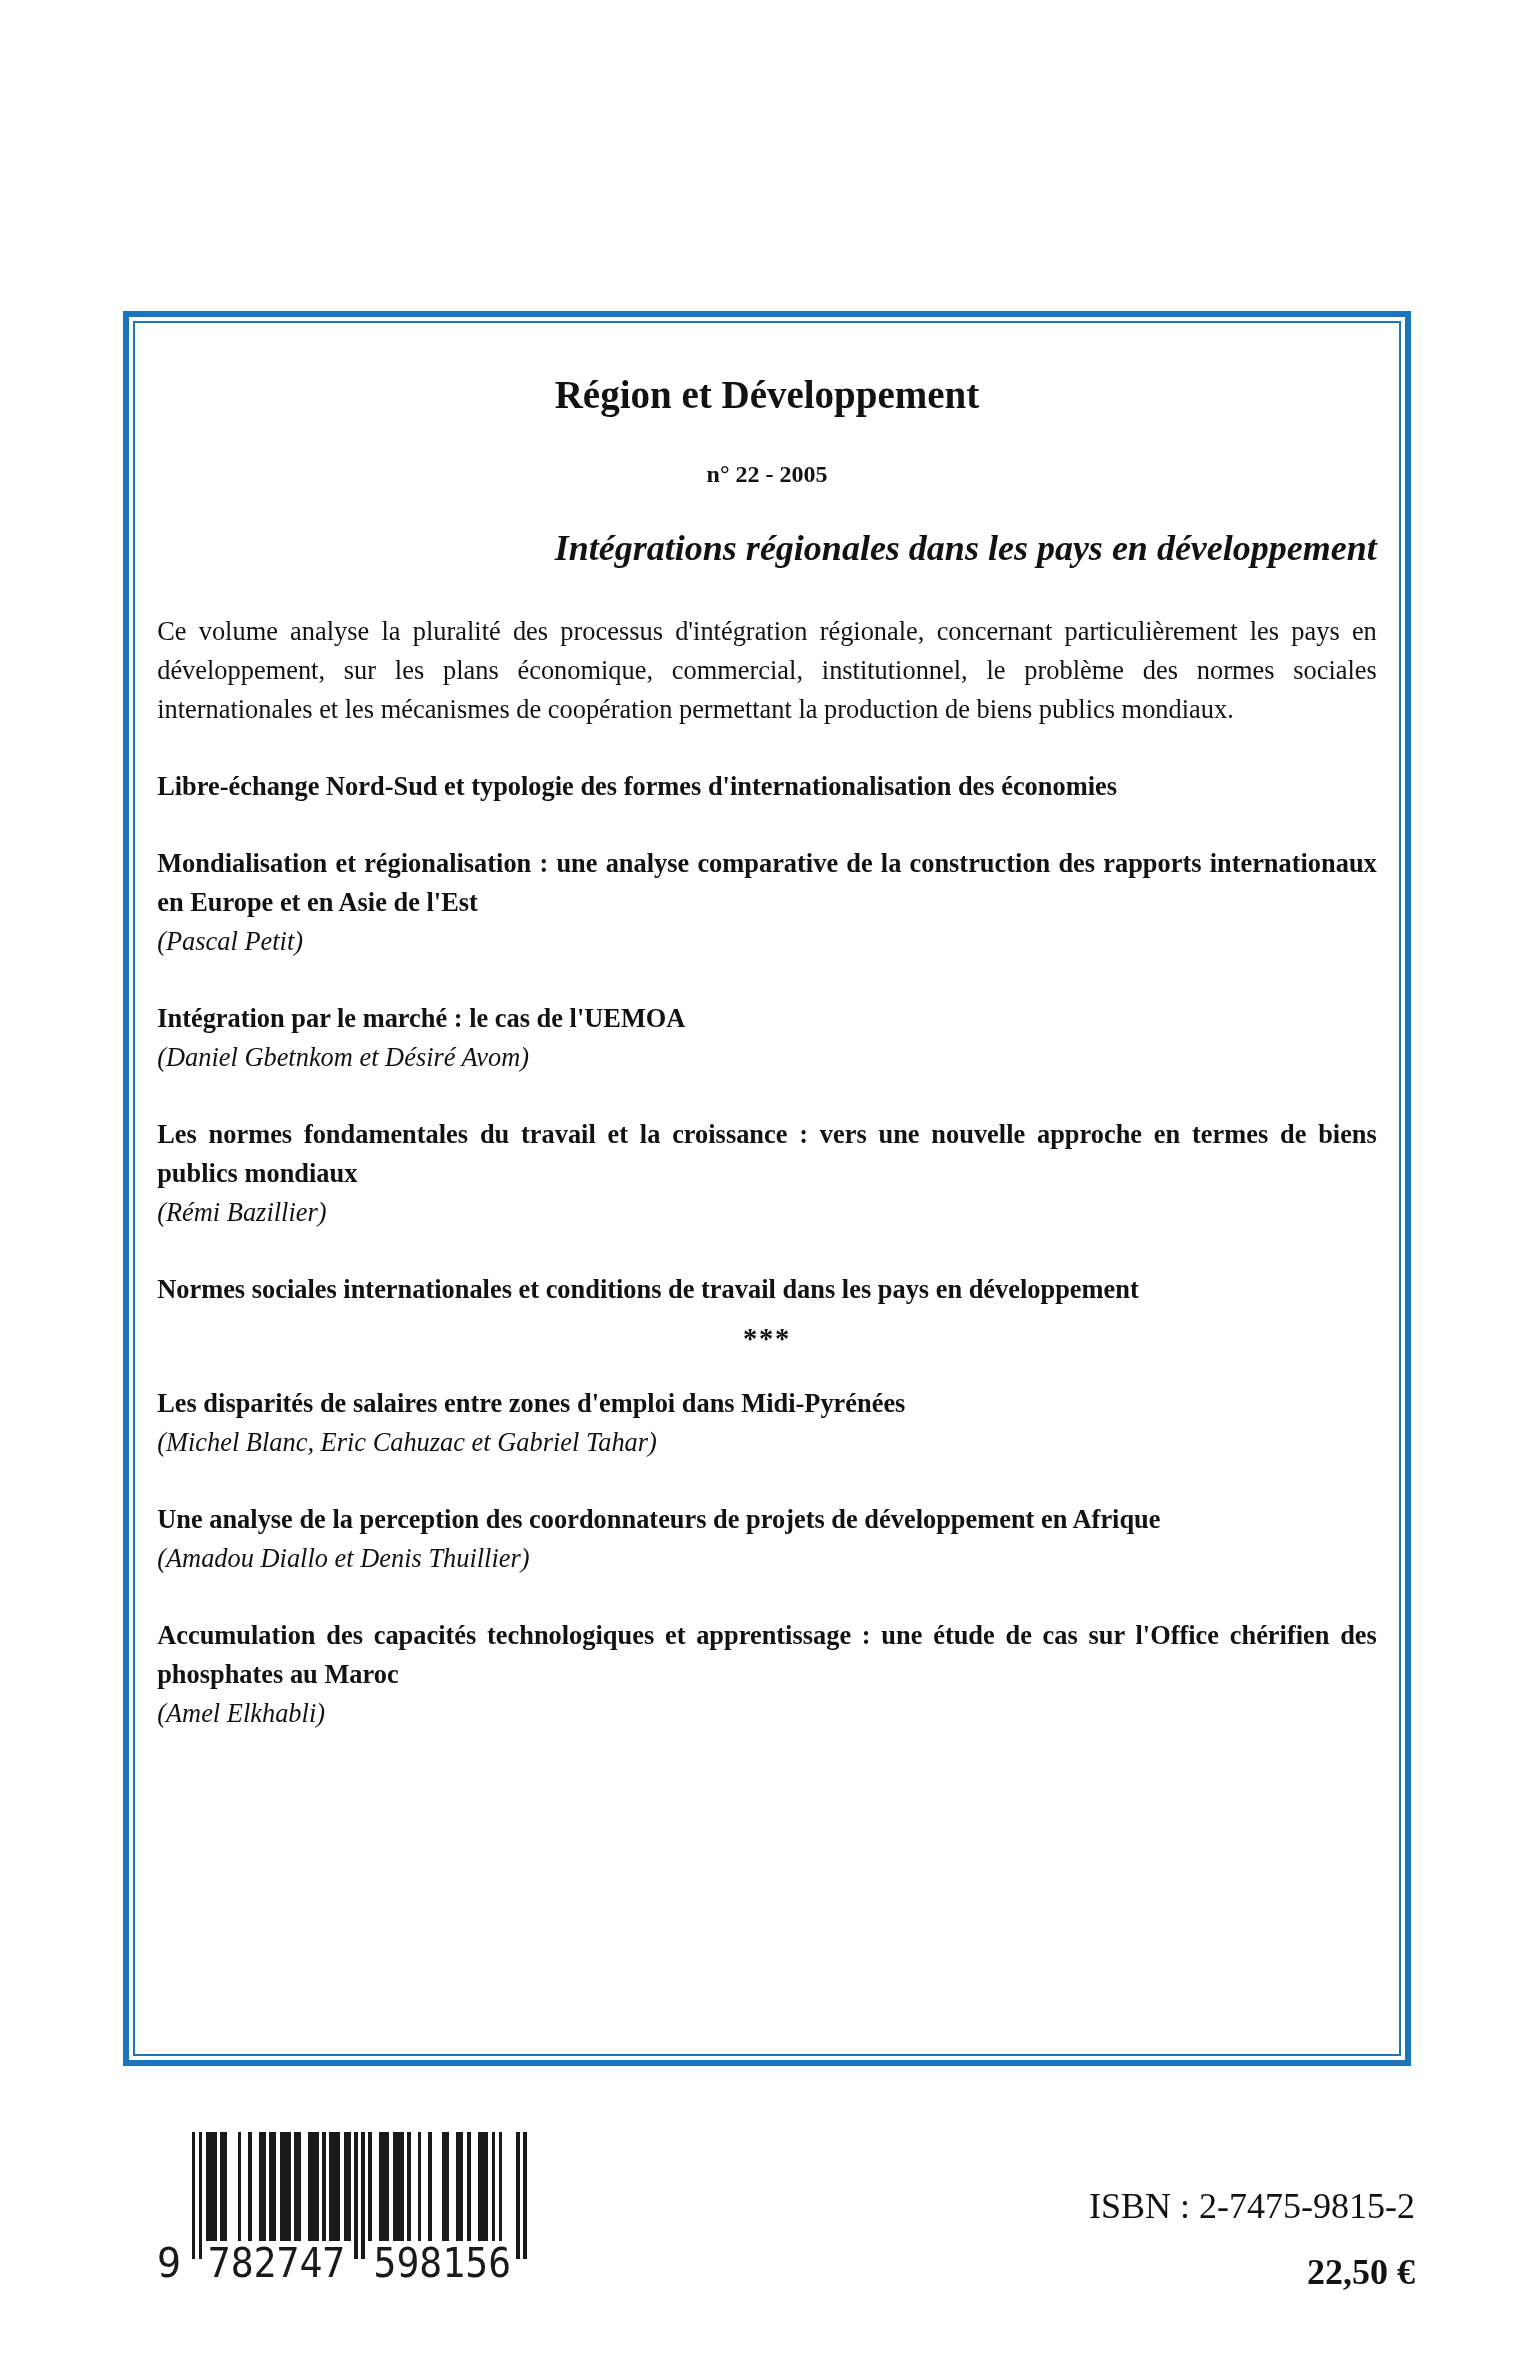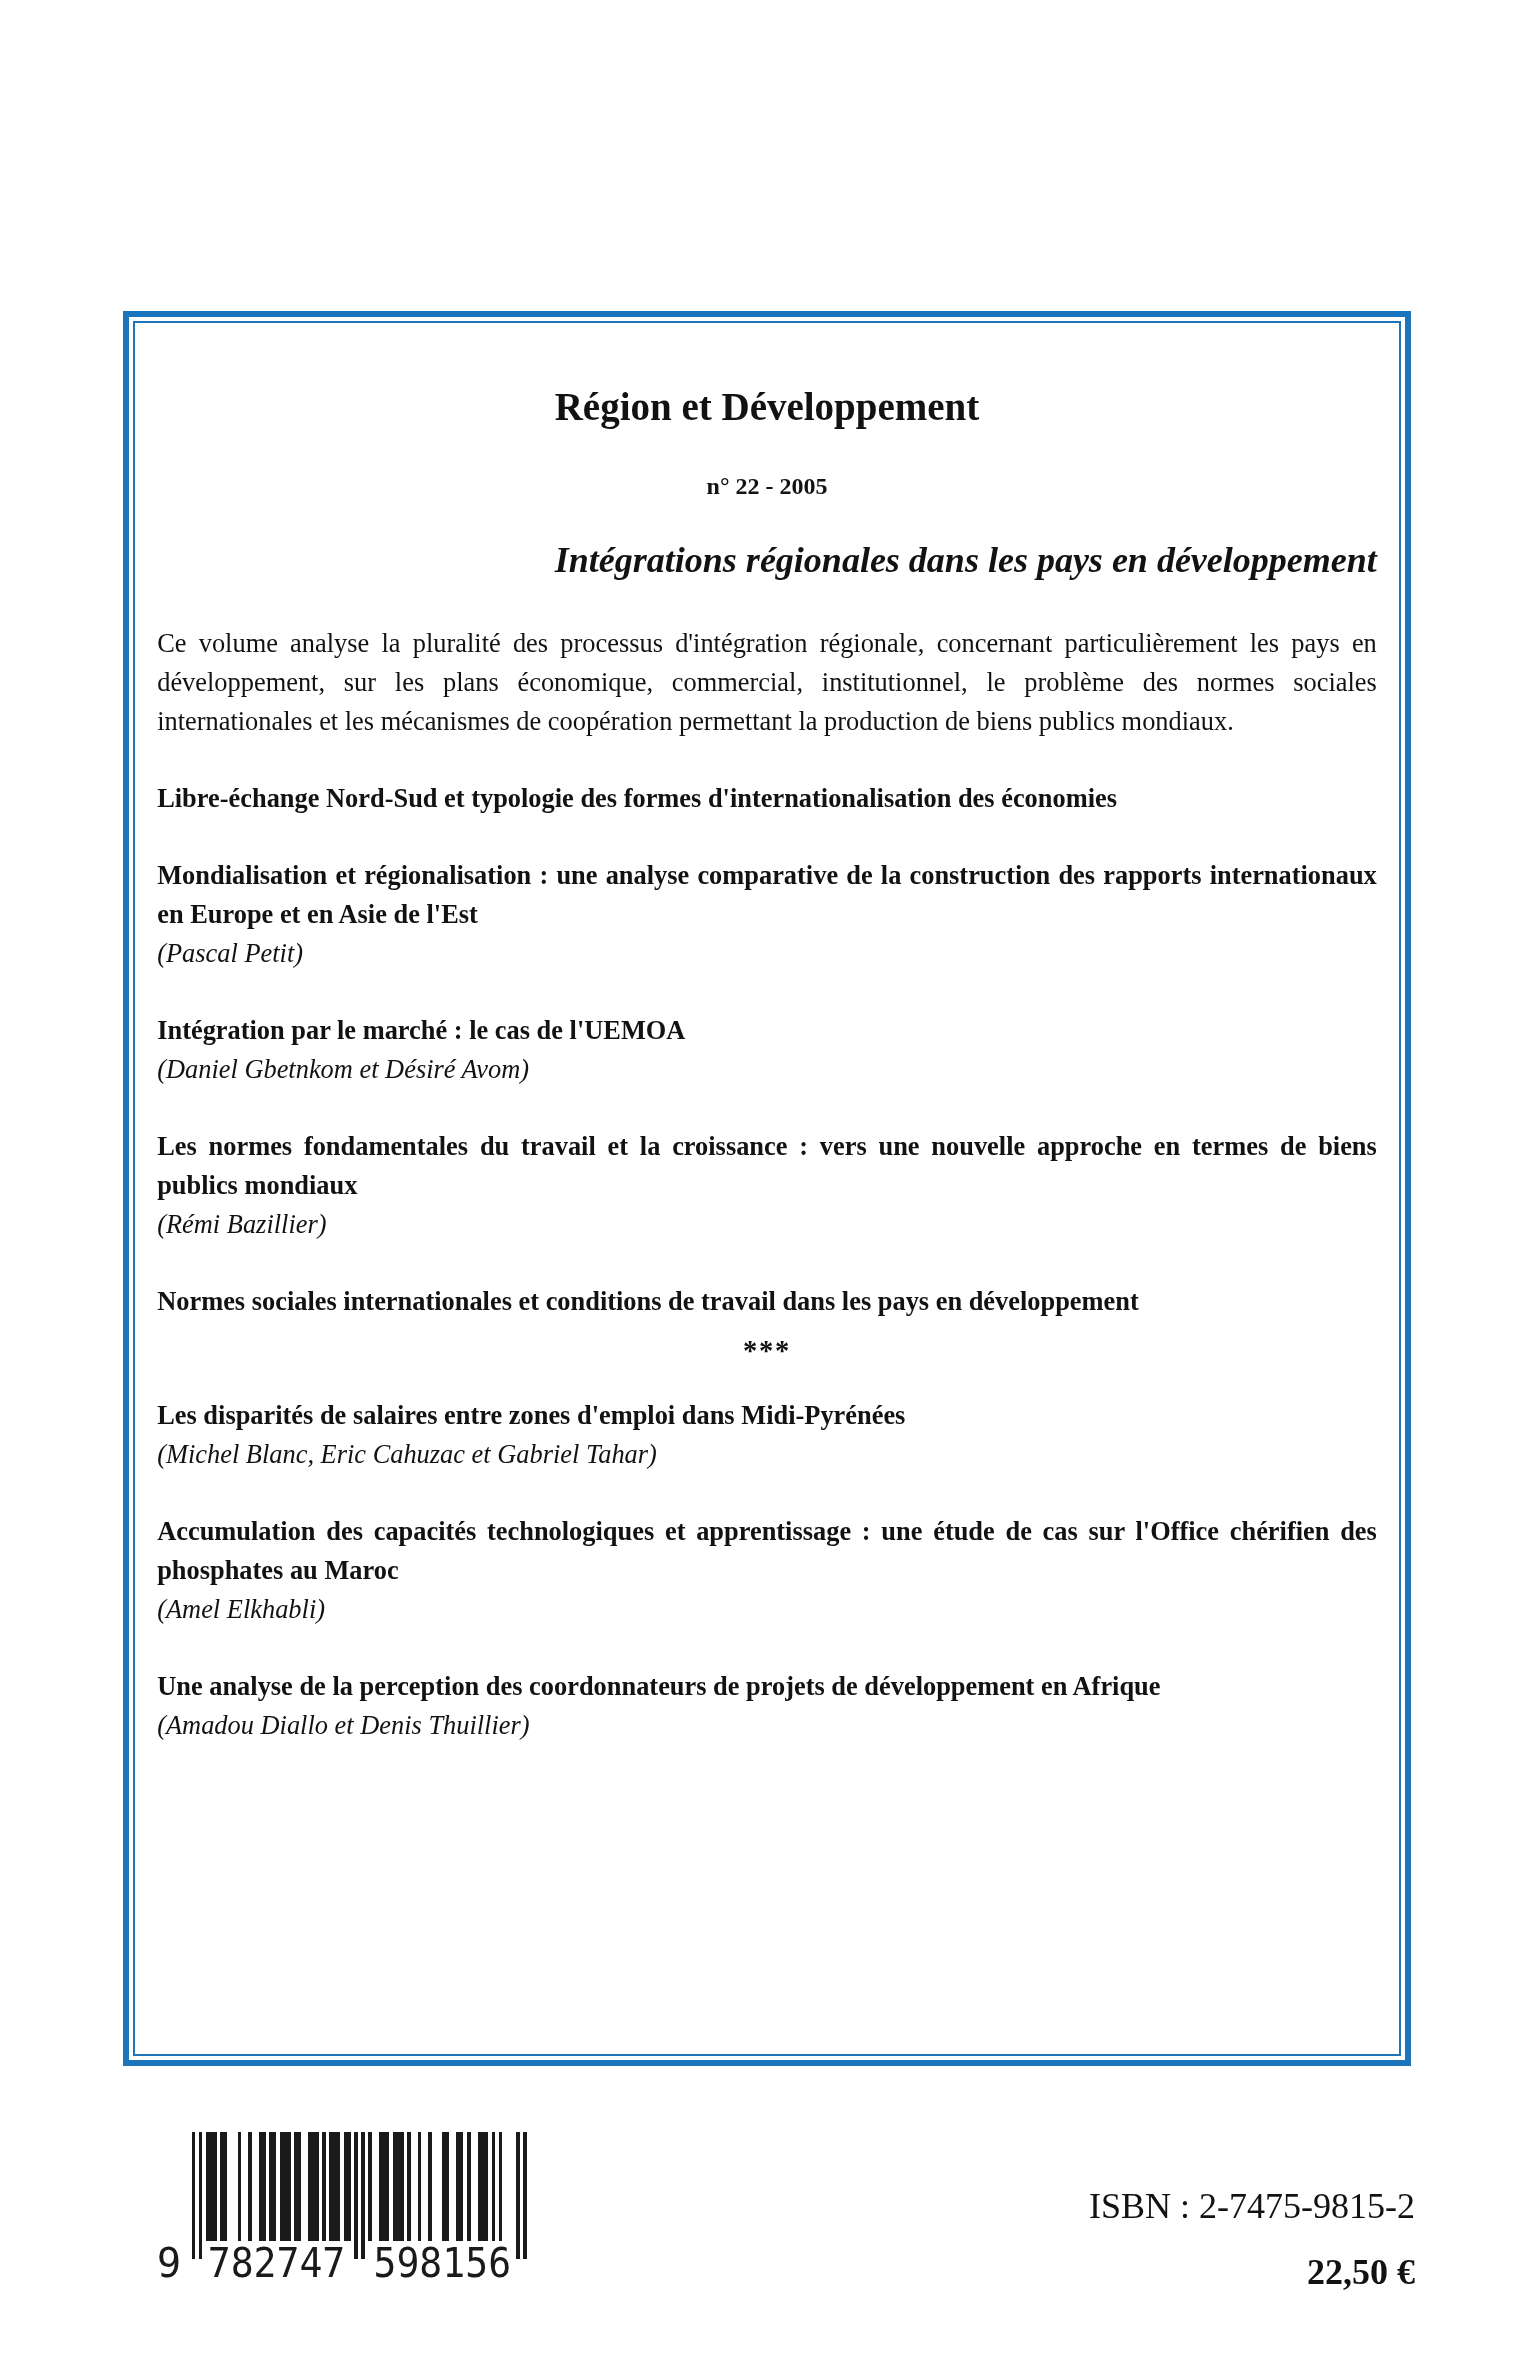"Région et Développement" .frame-inner { padding: 12px 22px -> 0 22px }
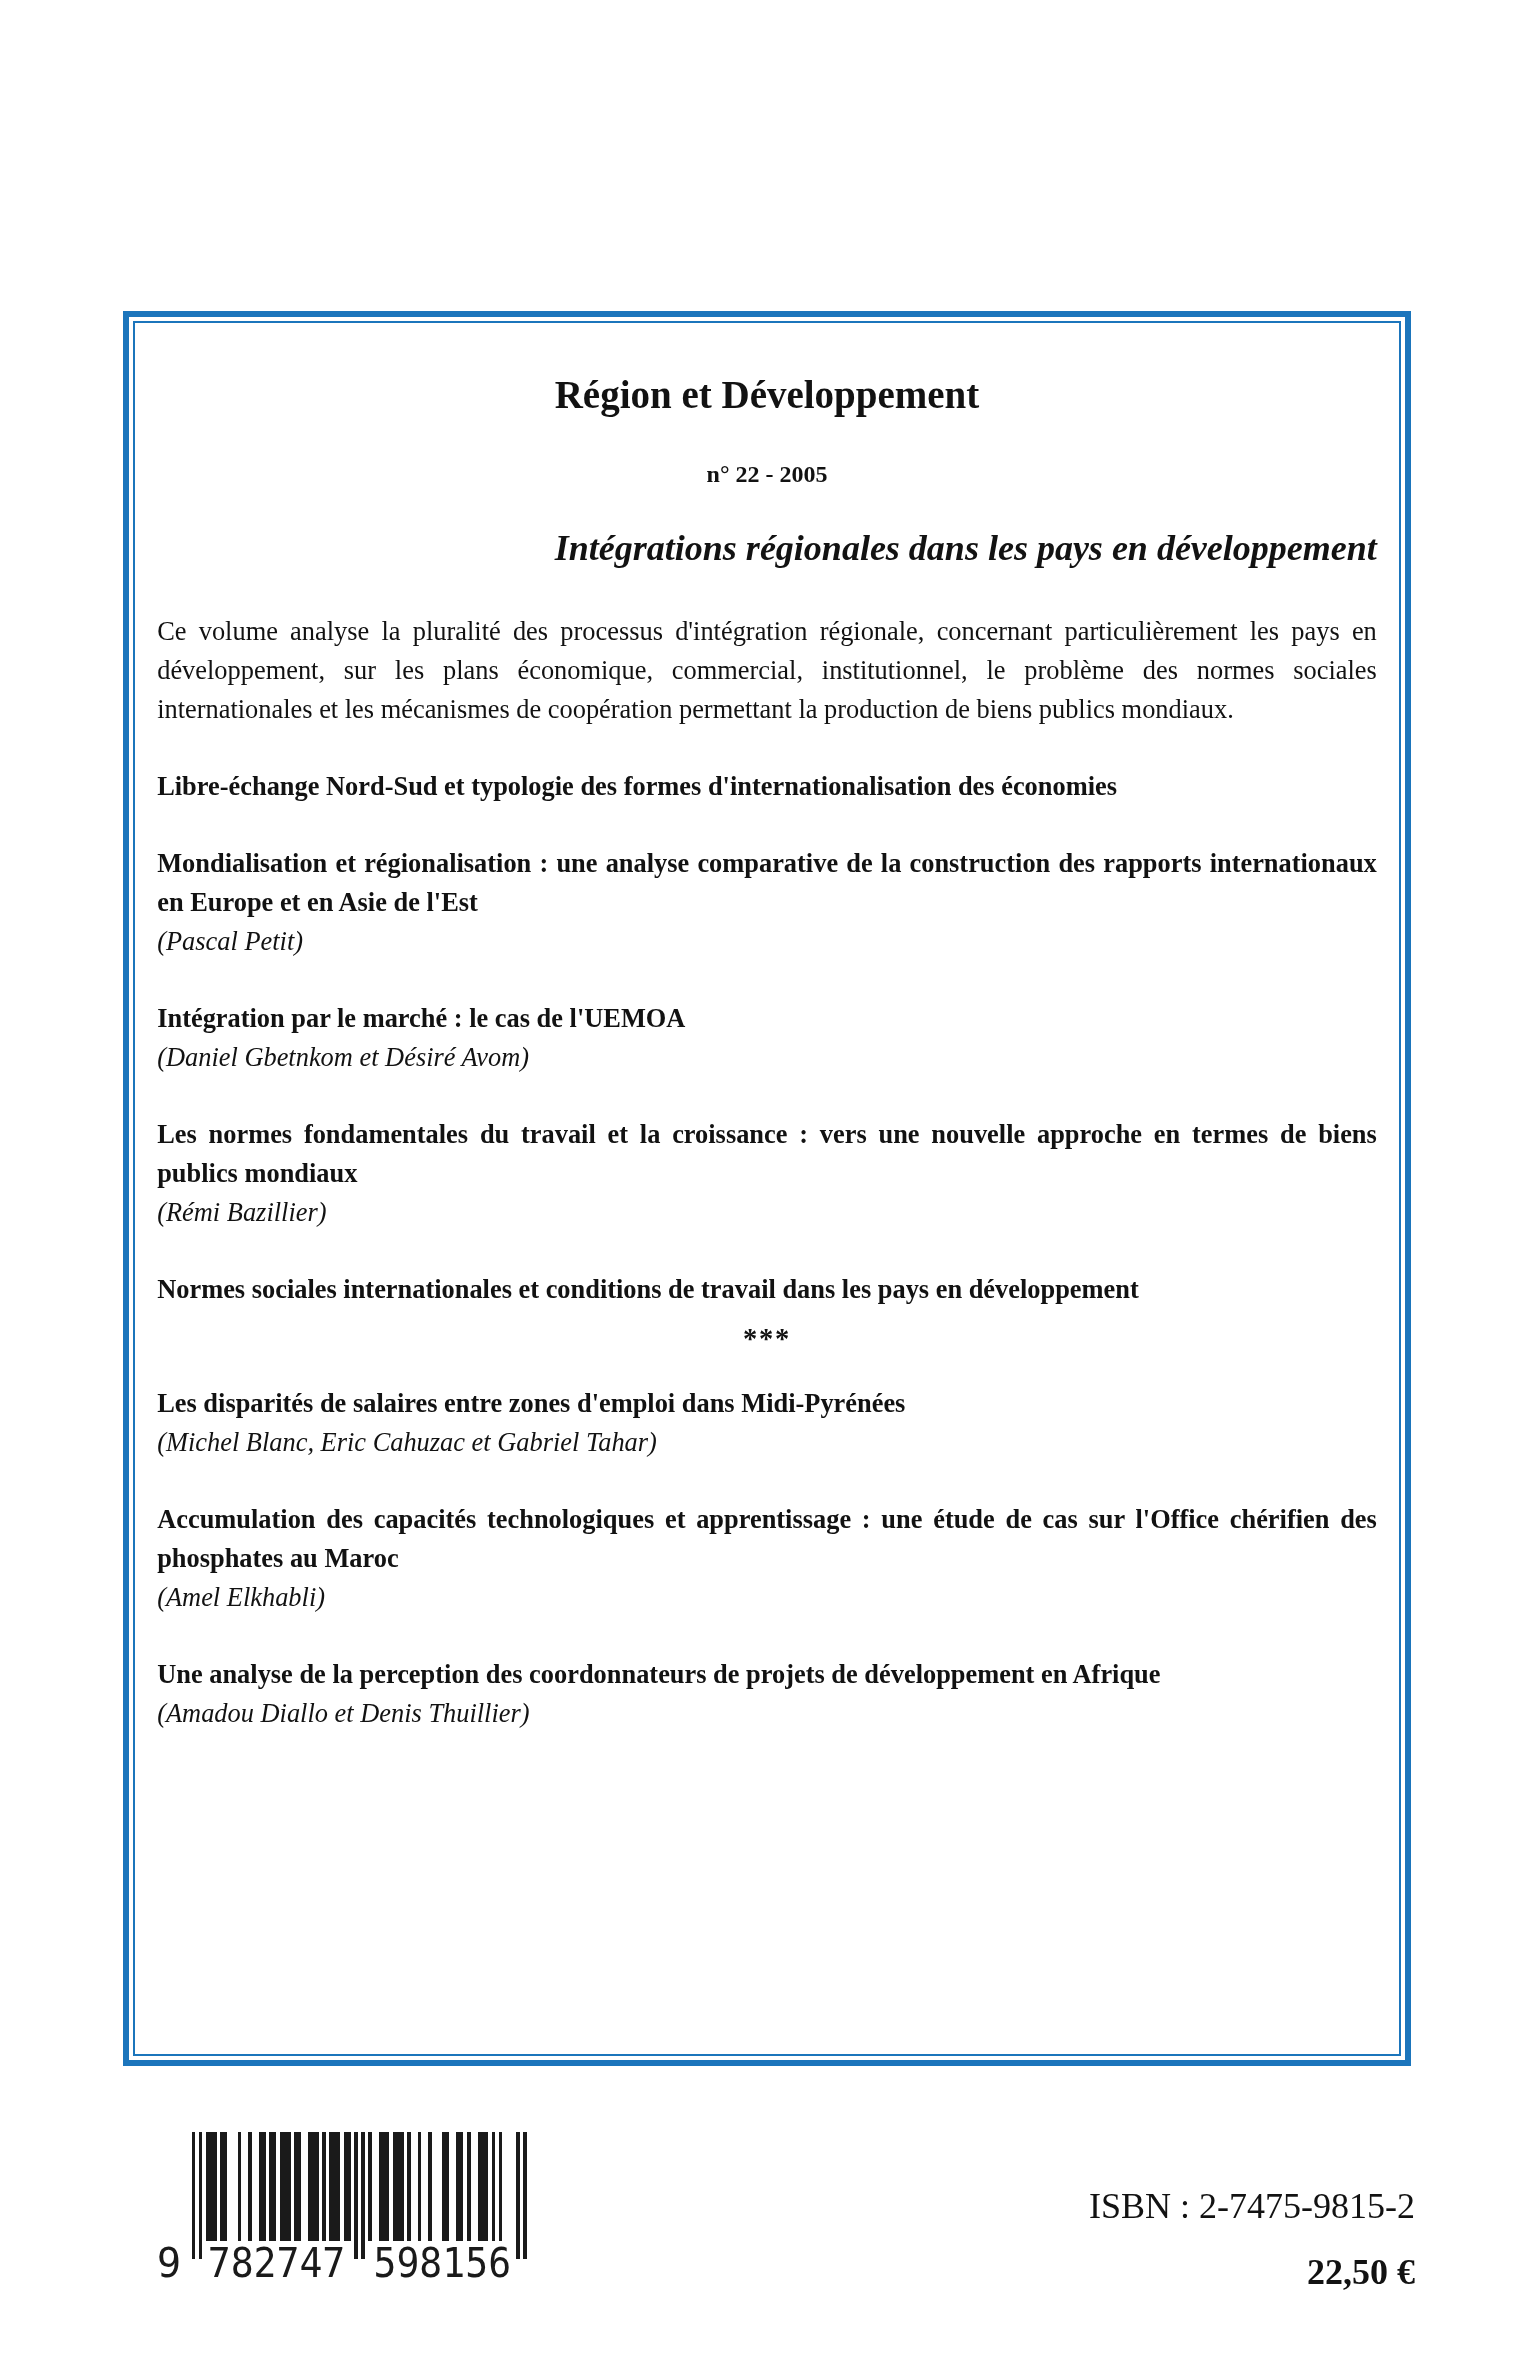"Accumulation des capacités" div.article { order: before "Une analyse de la perception" -> after "Une analyse de la perception" }
